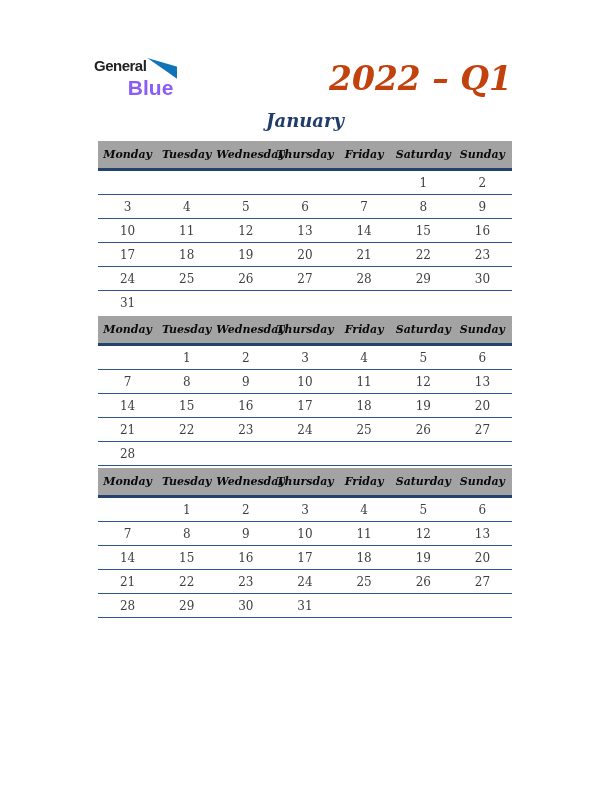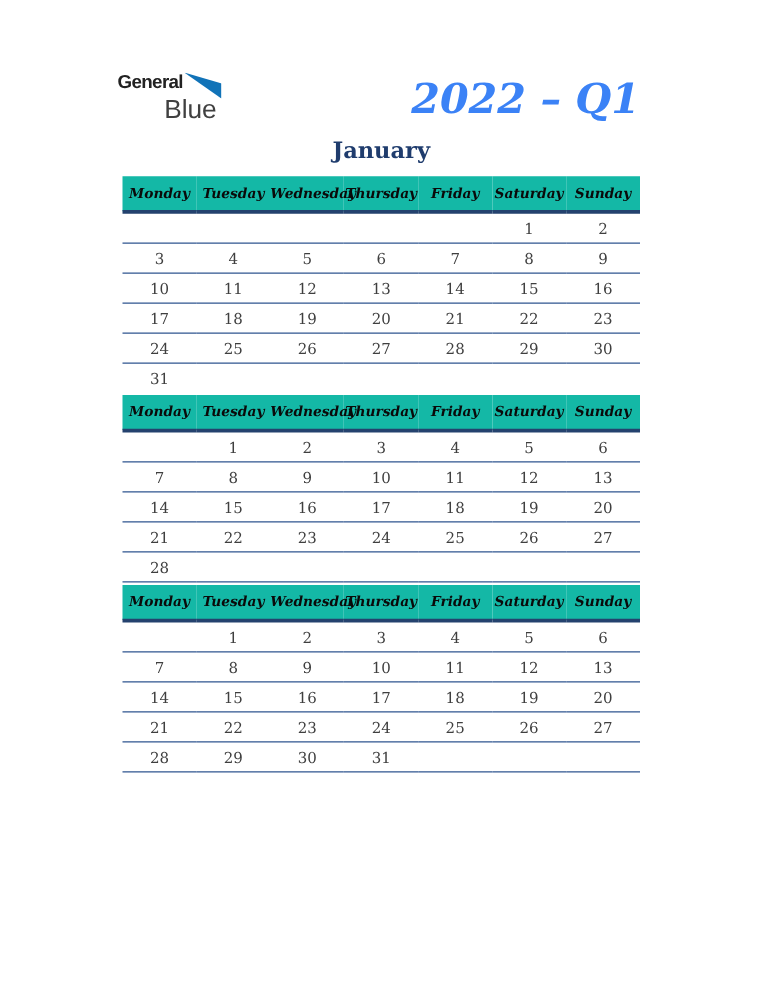"Blue" .logo-blue { color: #404040 -> #8b5cf6; font-weight: 400 -> 700 }
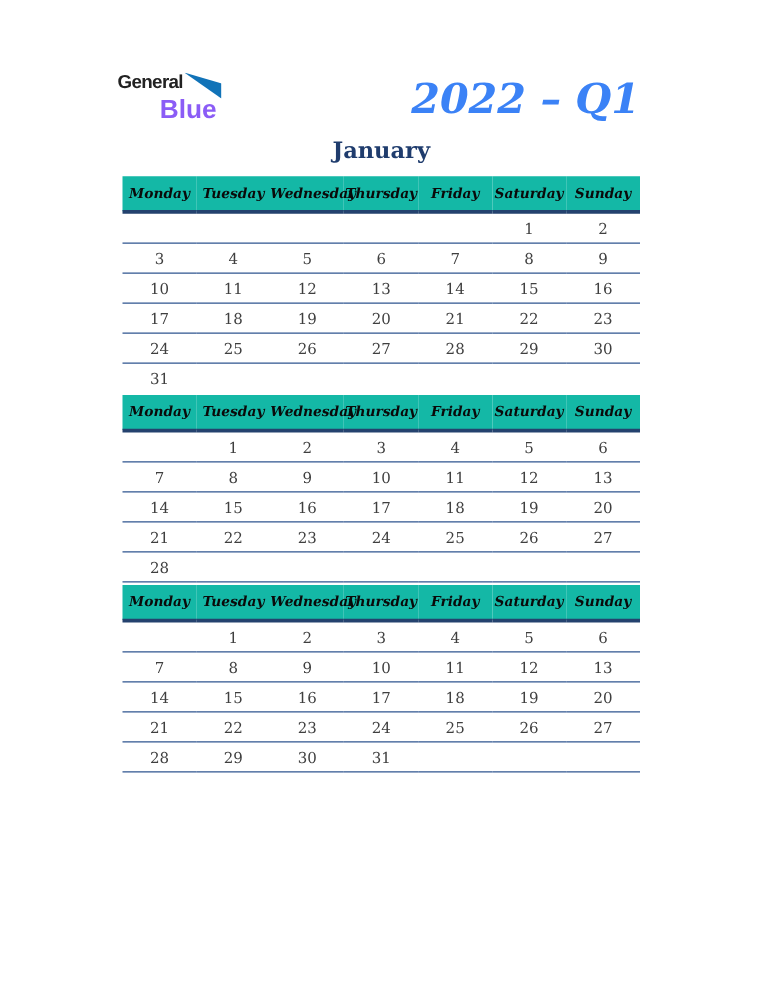"2022 – Q1" .q-title { color: #3b82f6 -> #c2410c }
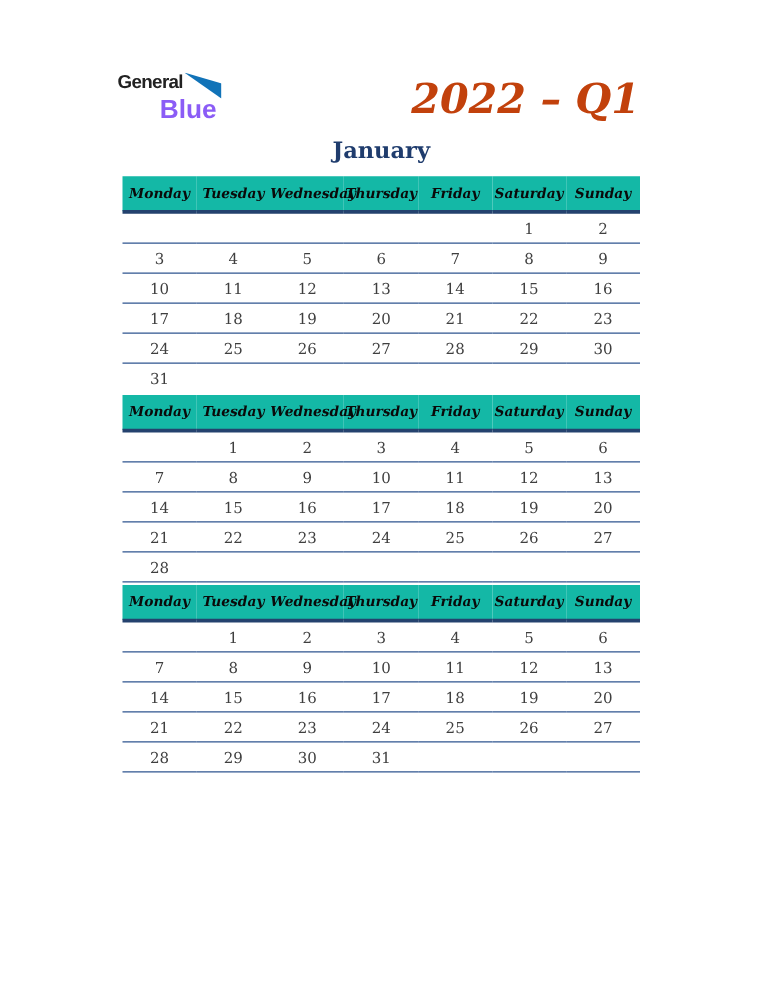"January" .month-title { font-style: none -> italic }
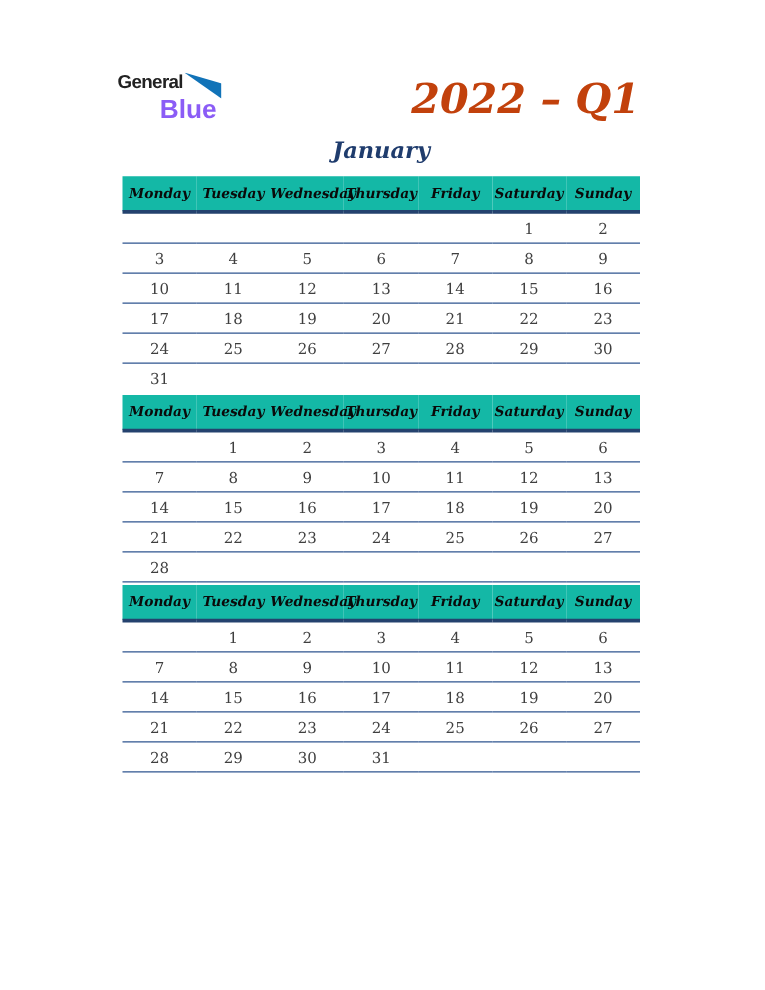"Monday" thead th { background: #14b8a6 -> #a3a3a3 }
